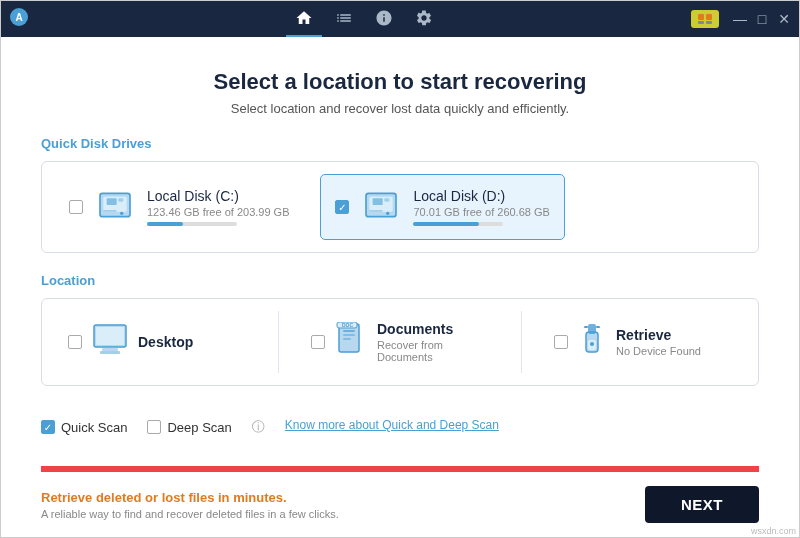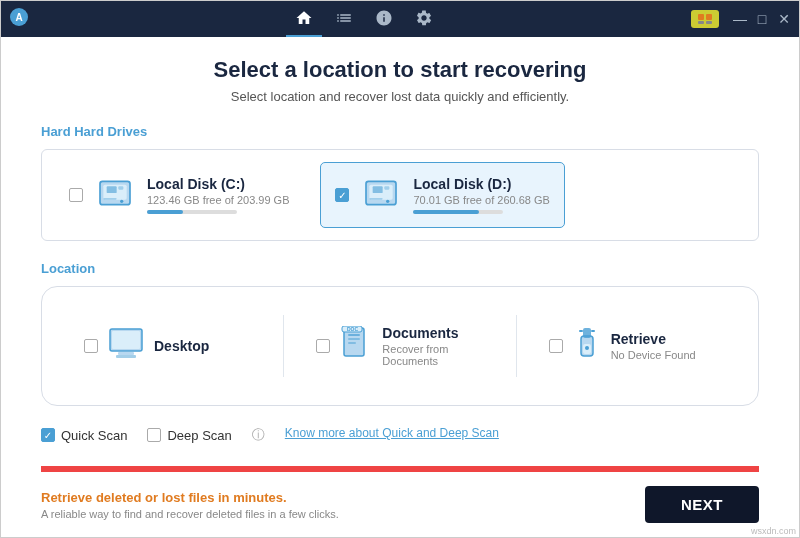"Select a location to start" .header-section { padding: 20px 0 20px -> 32px 0 20px }
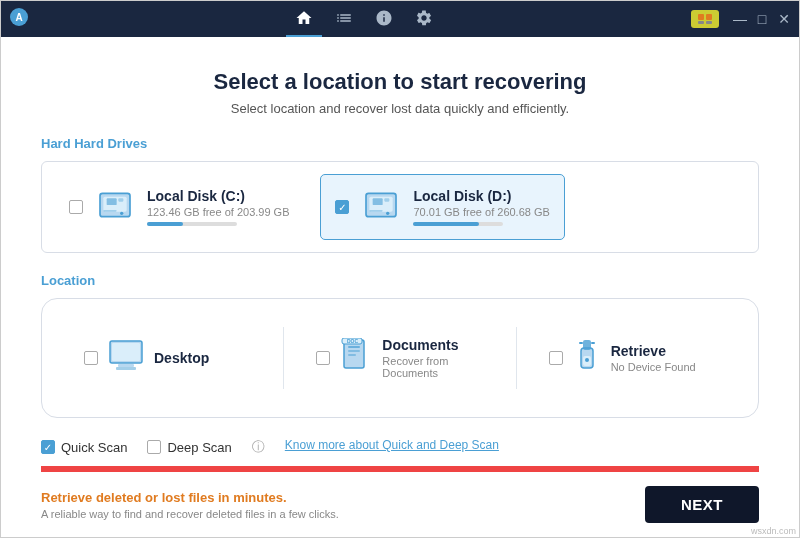"Hard Hard Drives" div.section-label { text: Hard Hard -> Quick Disk }
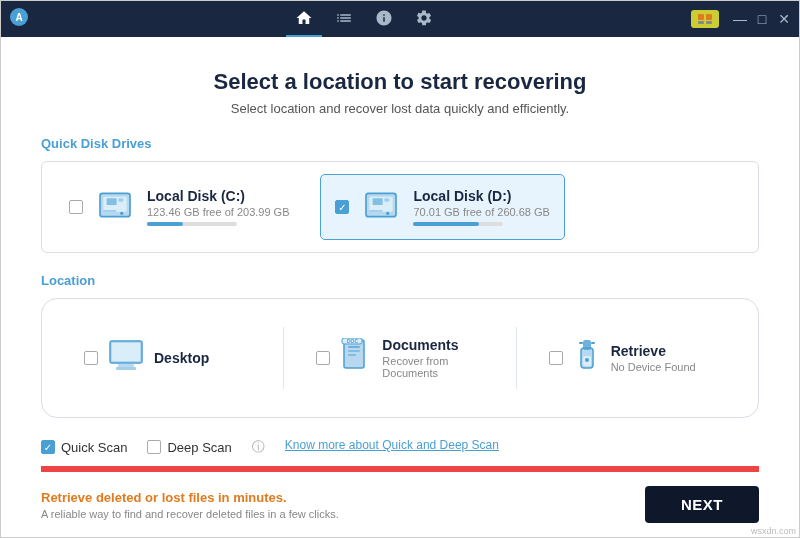"Local Disk (C:)" .disk-info .disk-name { font-weight: 700 -> 400 }
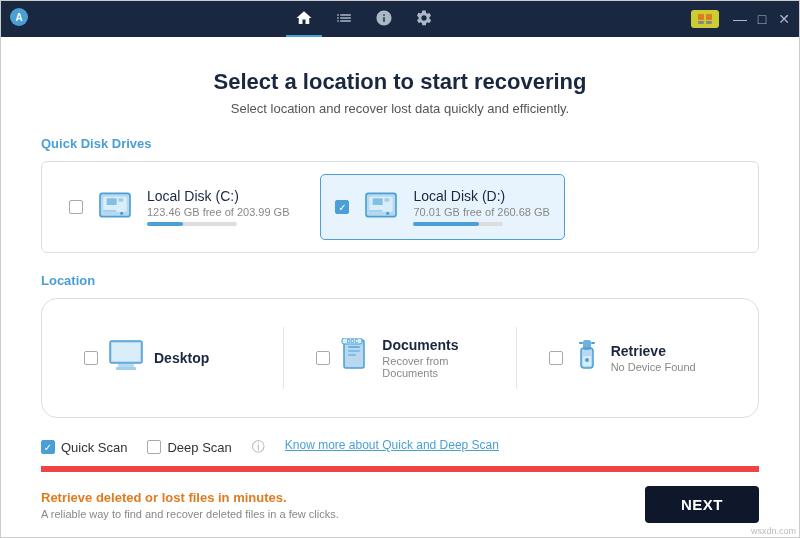"Location" .location-section { margin-bottom: 12px -> 24px }
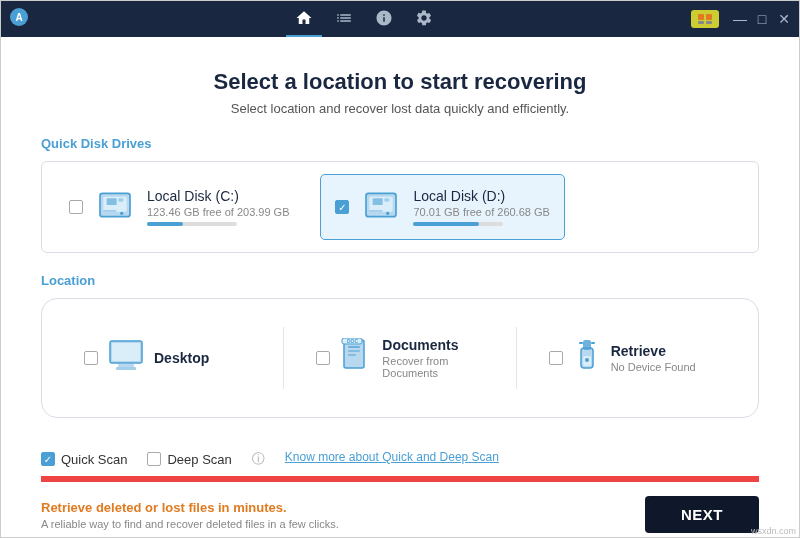"Desktop" .location-cards { border-radius: 16px -> 6px; padding: 28px -> 12px }
